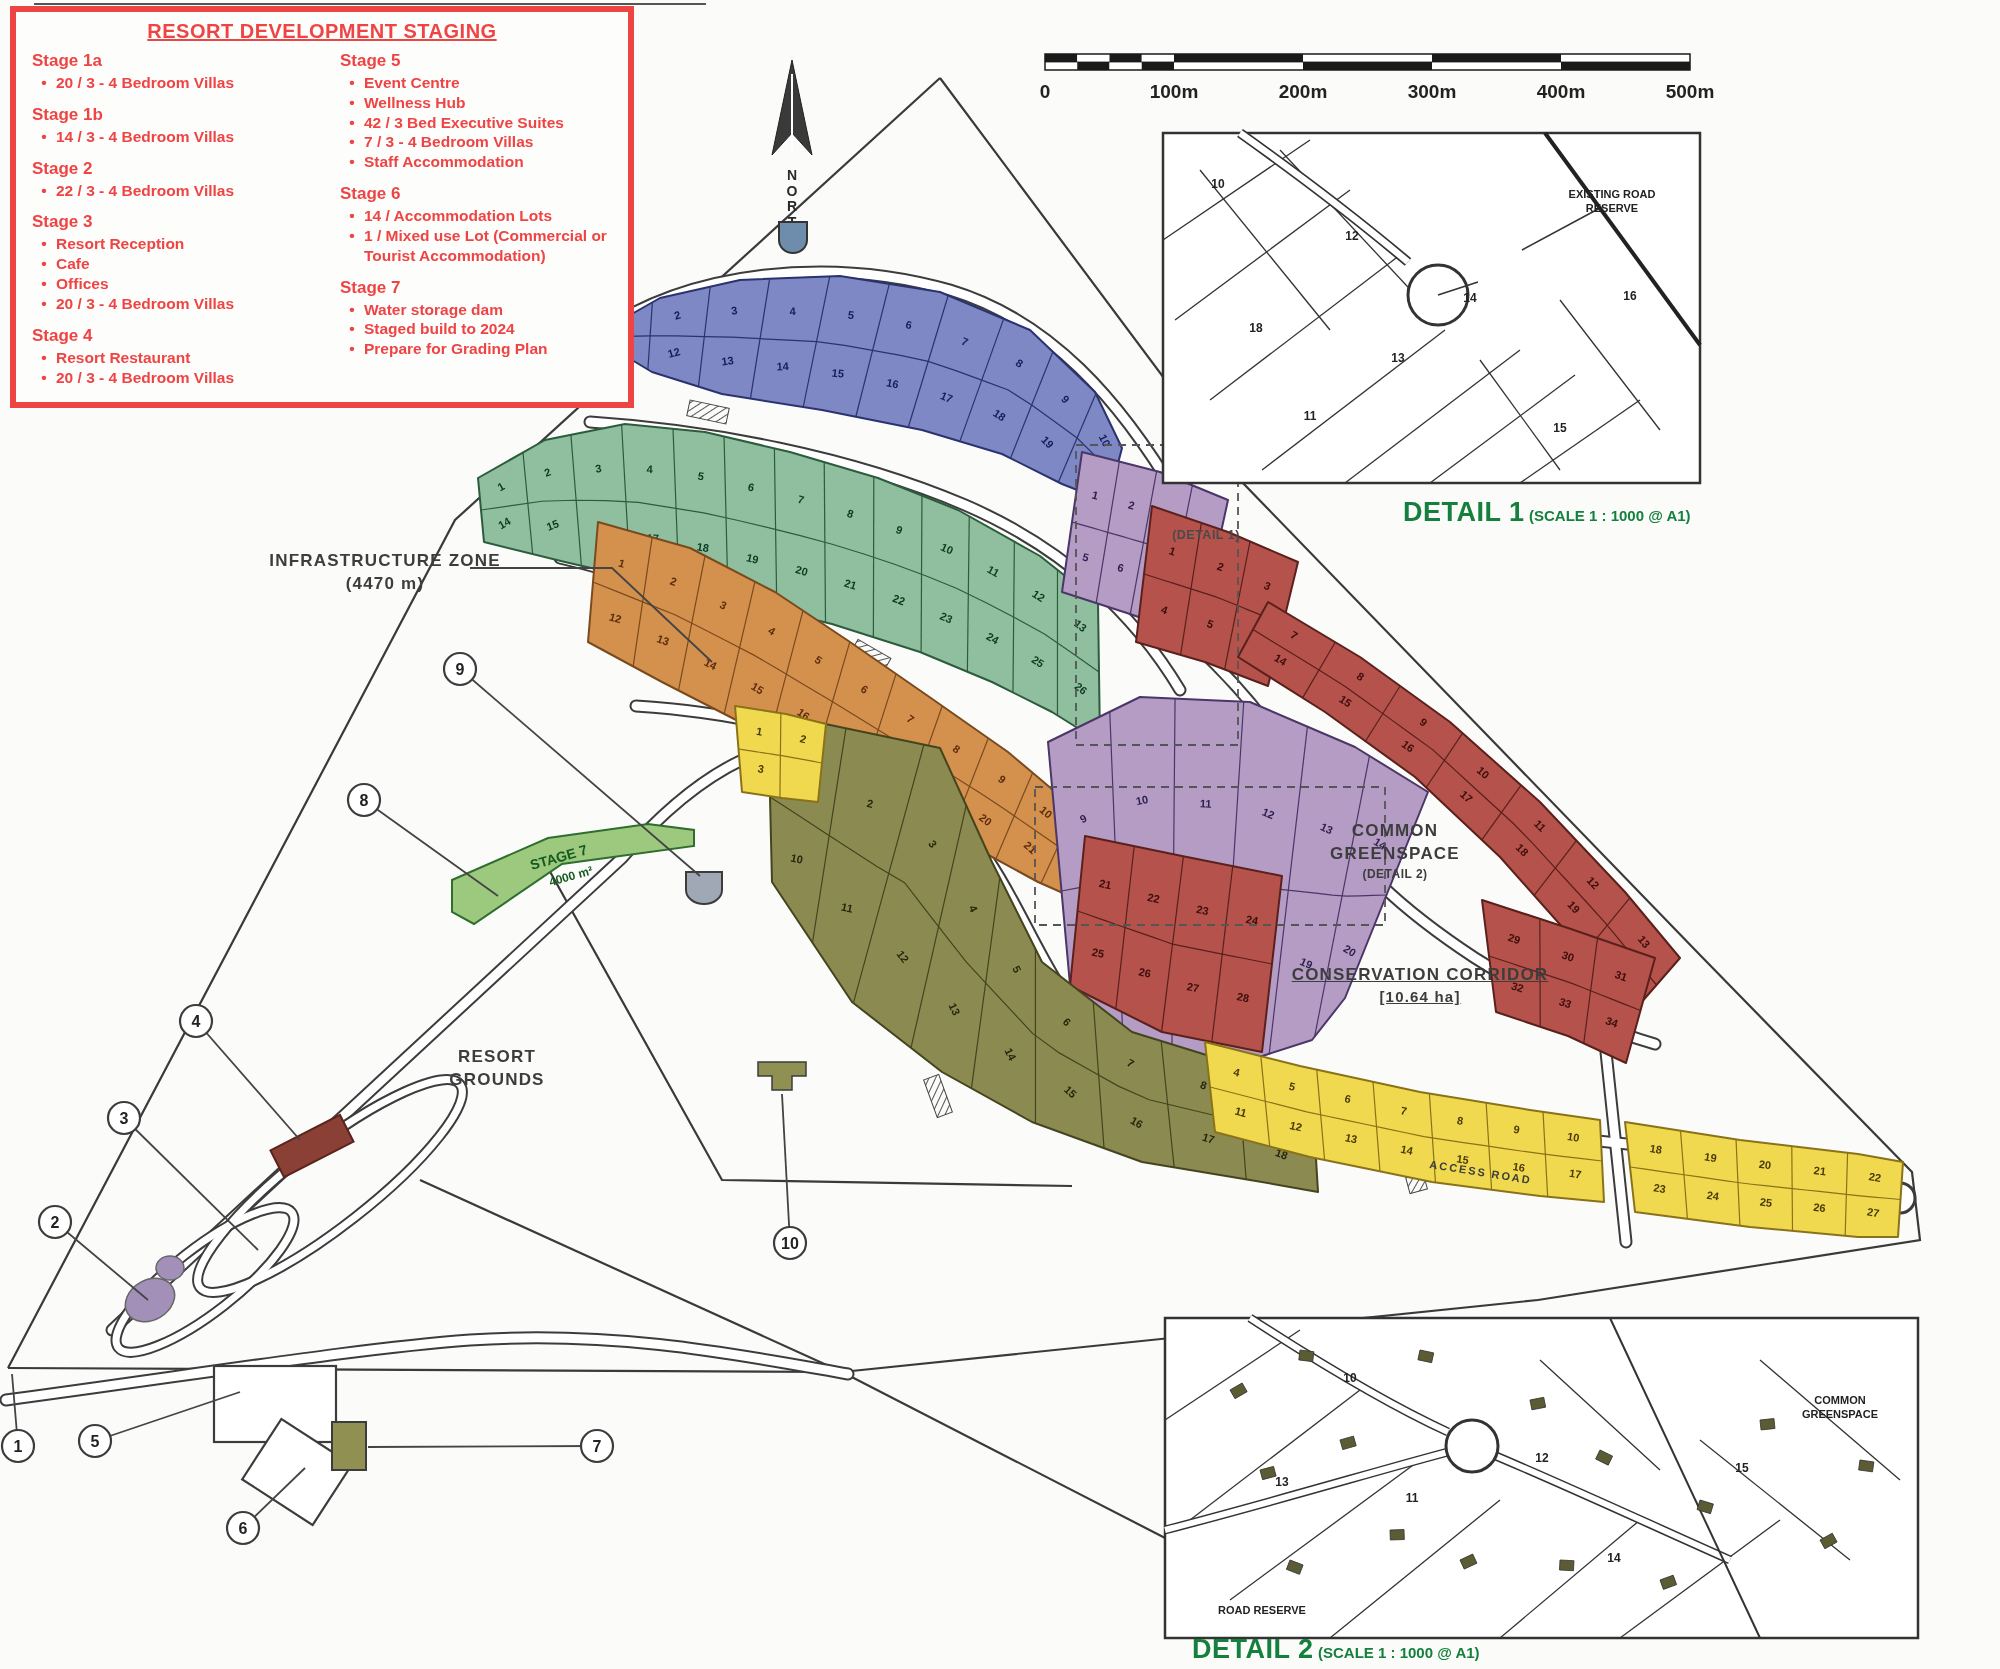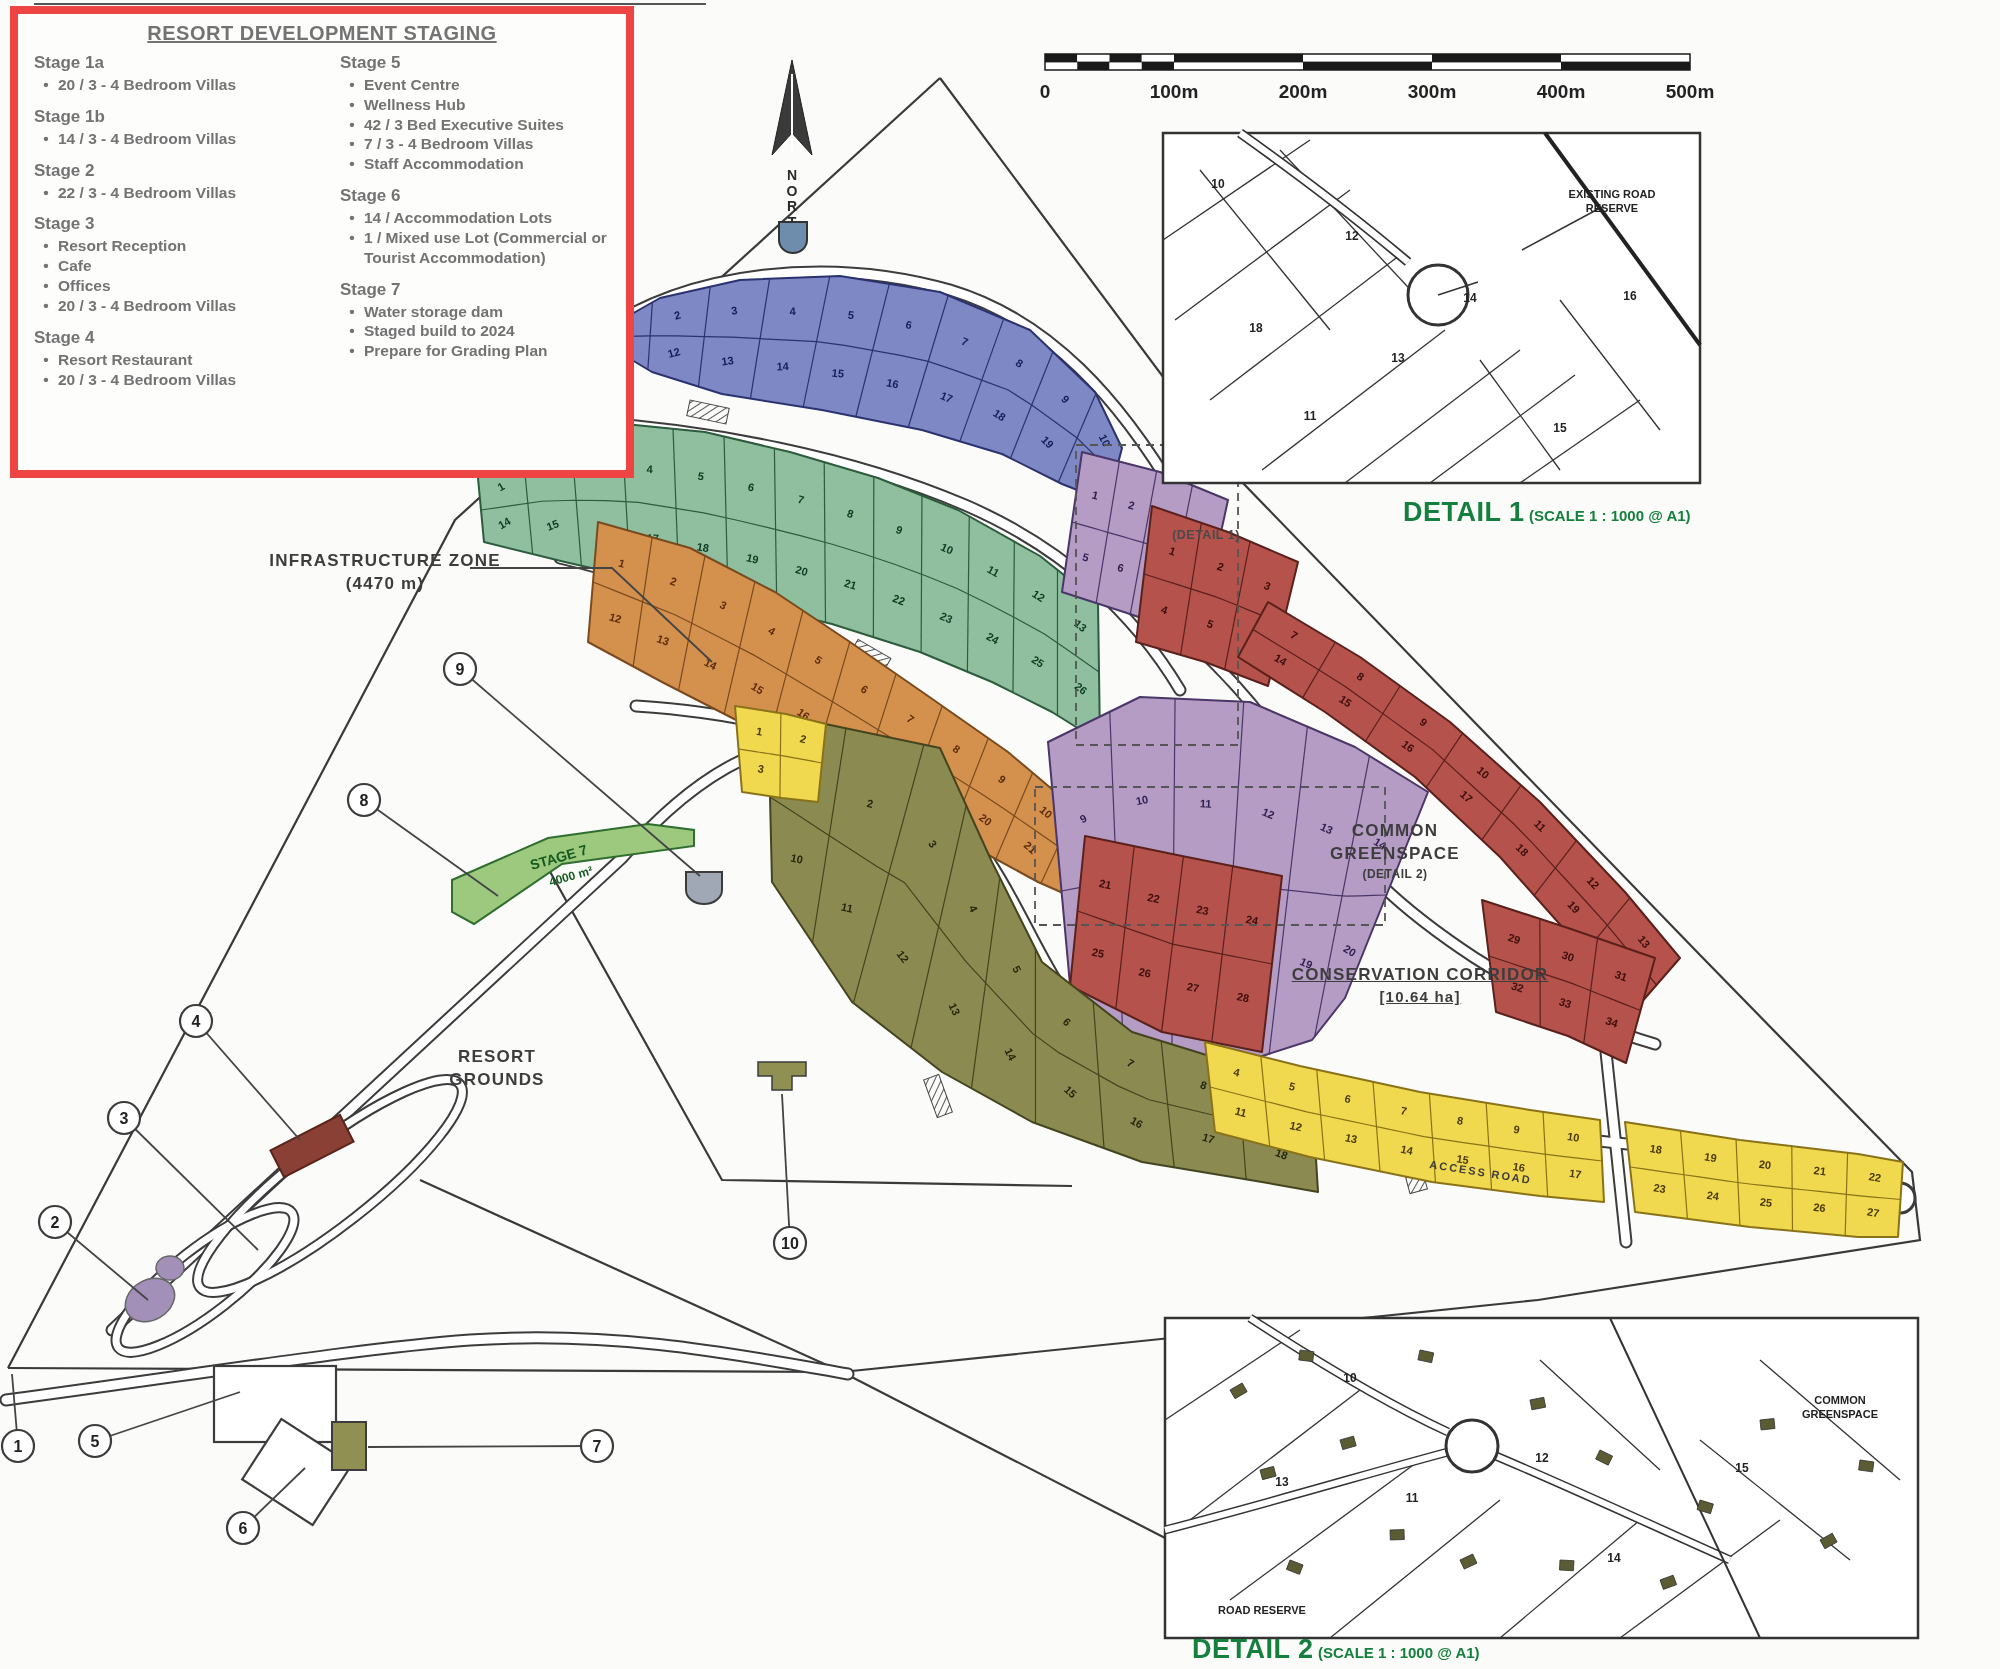"RESORT DEVELOPMENT STAGING" .legend { border: 8px solid #ef4444 -> 6px solid #ef4444; color: #737373 -> #ef4444; height: 472px -> 402px }
